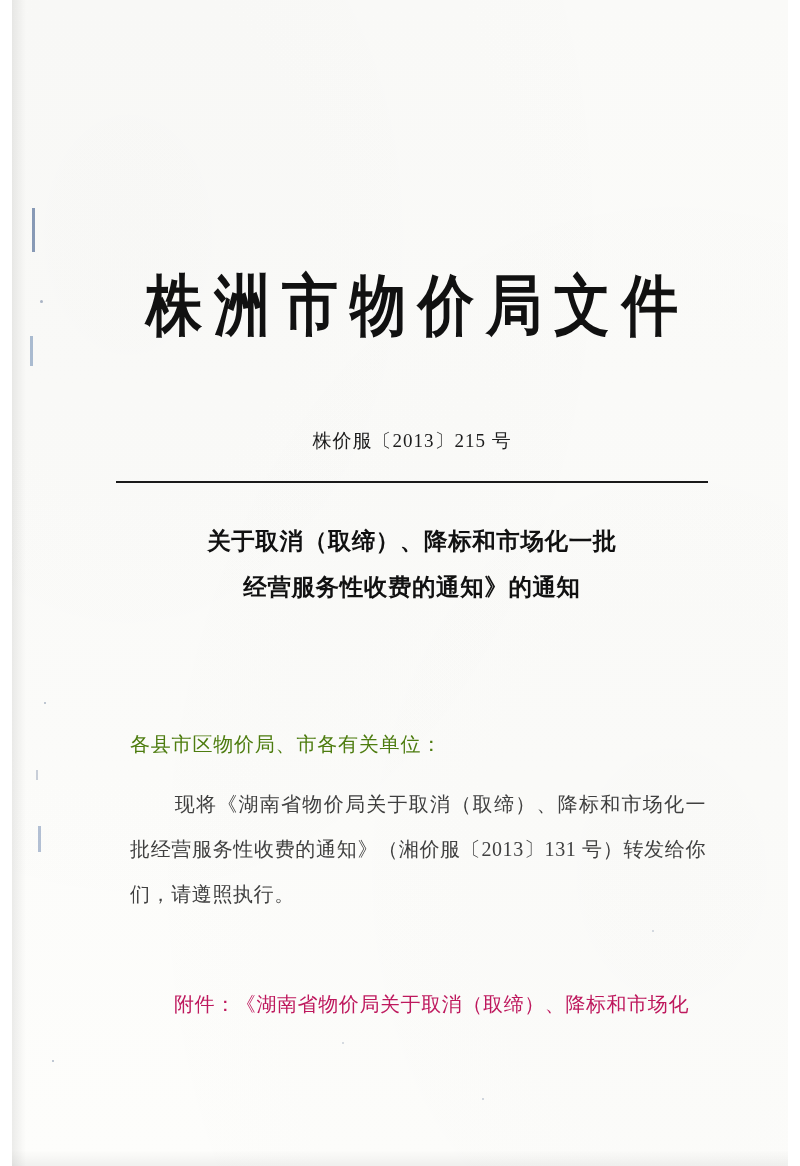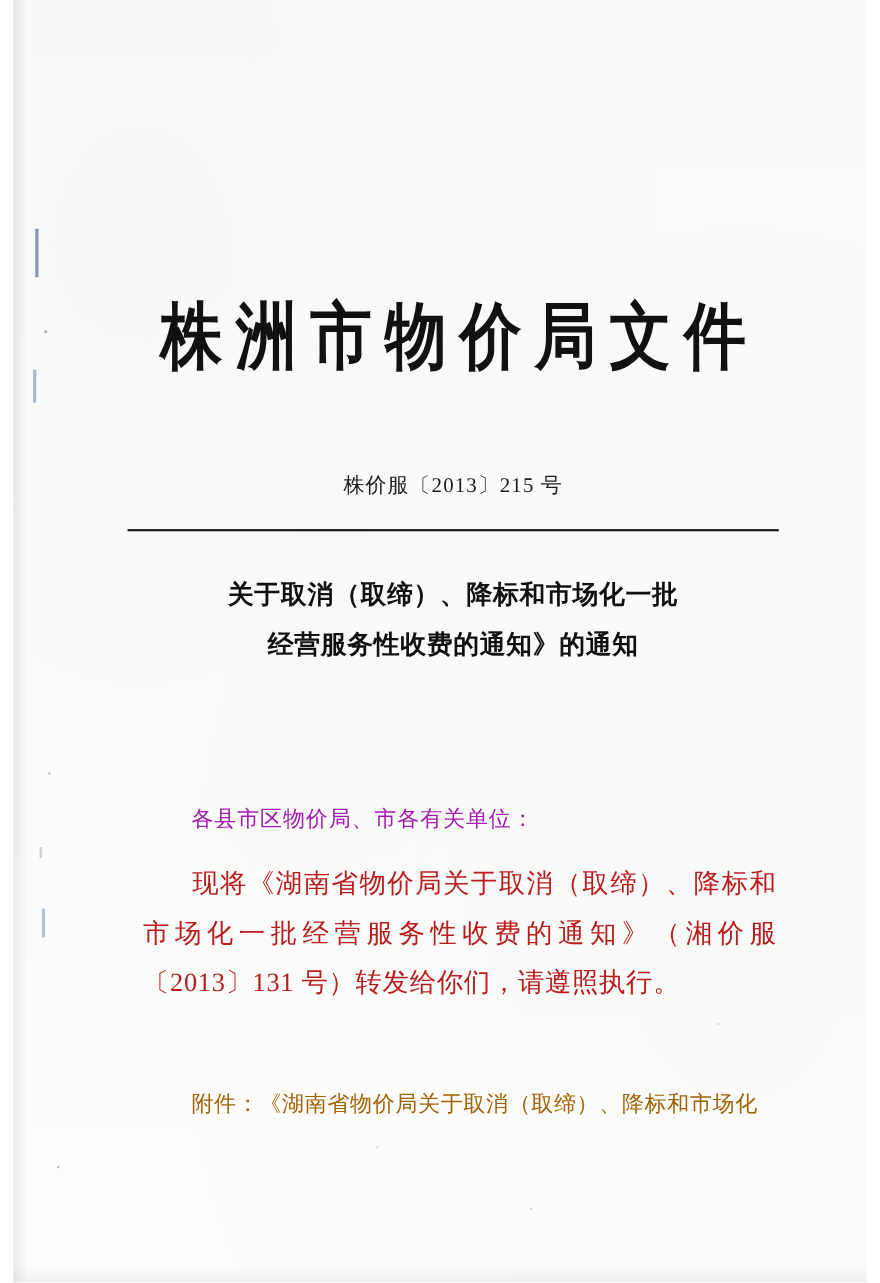"各县市区物价局、市各有关单位：" .salutation { color: #a21caf -> #4d7c0f; margin-left: 44px -> none }
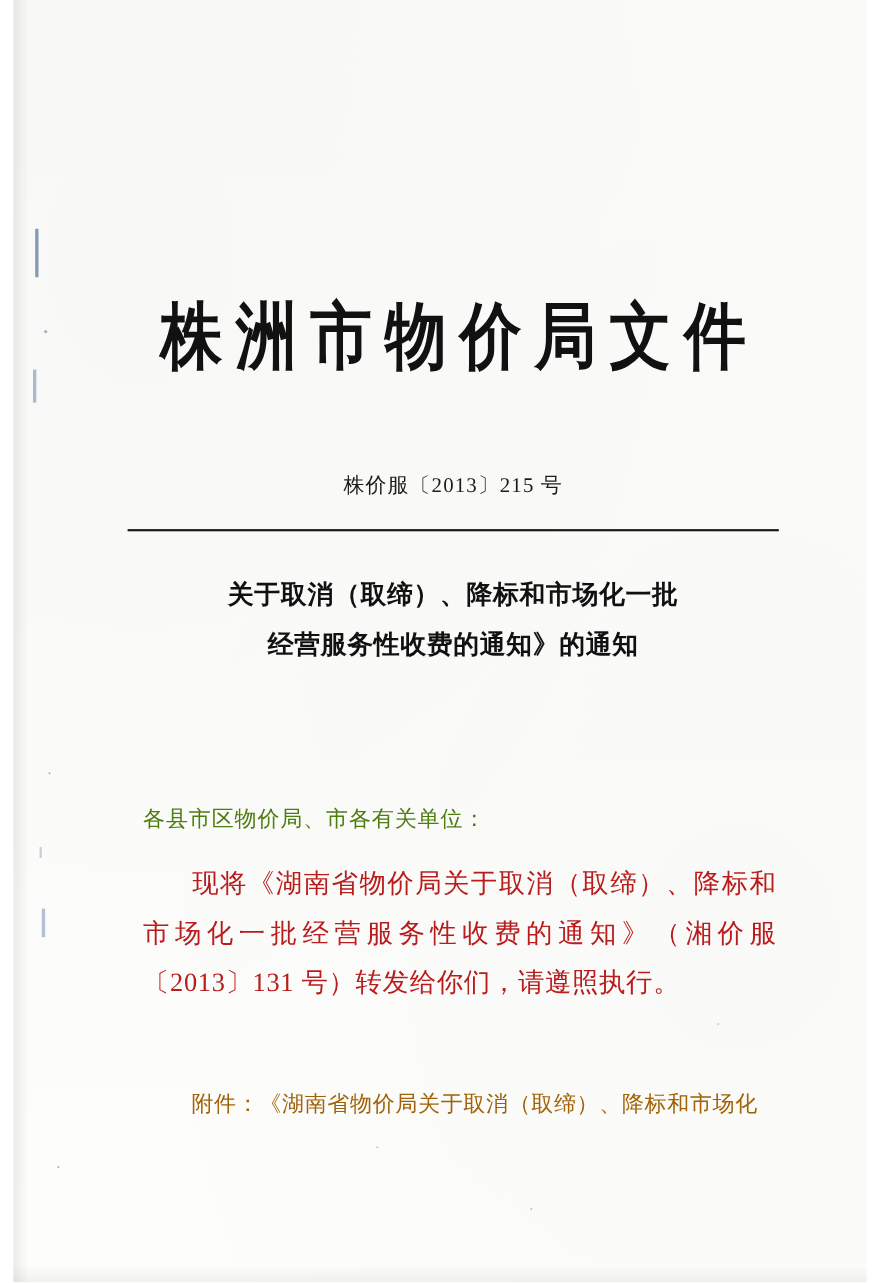"现将《湖南省物价局关于取消（取缔）、降标和市场化一批经营服务性收费的通知》（湘价" .body-para { color: #b91c1c -> #404040; font-size: 24px -> 20px }
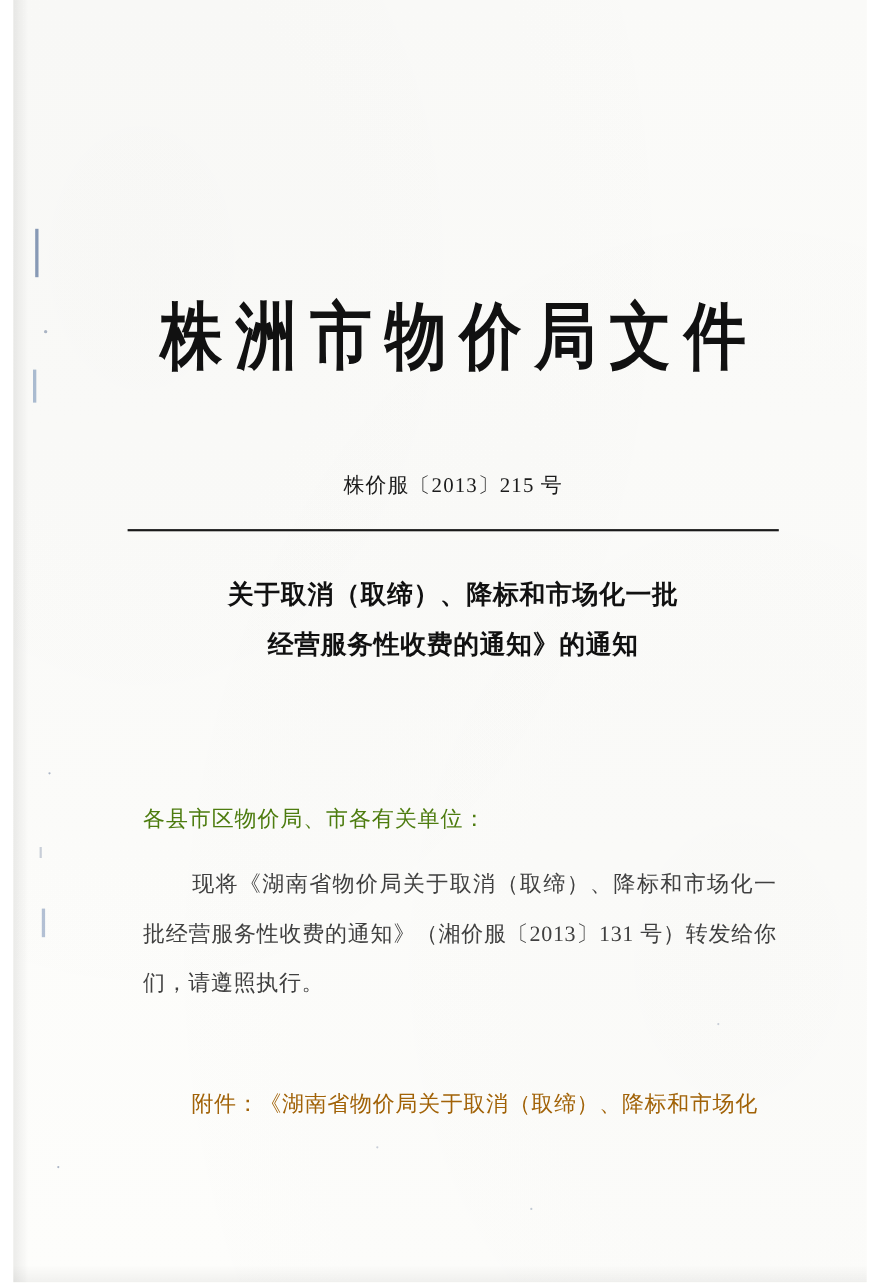"附件：《湖南省物价局关于取消（取缔）、降标和市场化" .attach { color: #a16207 -> #be185d }
